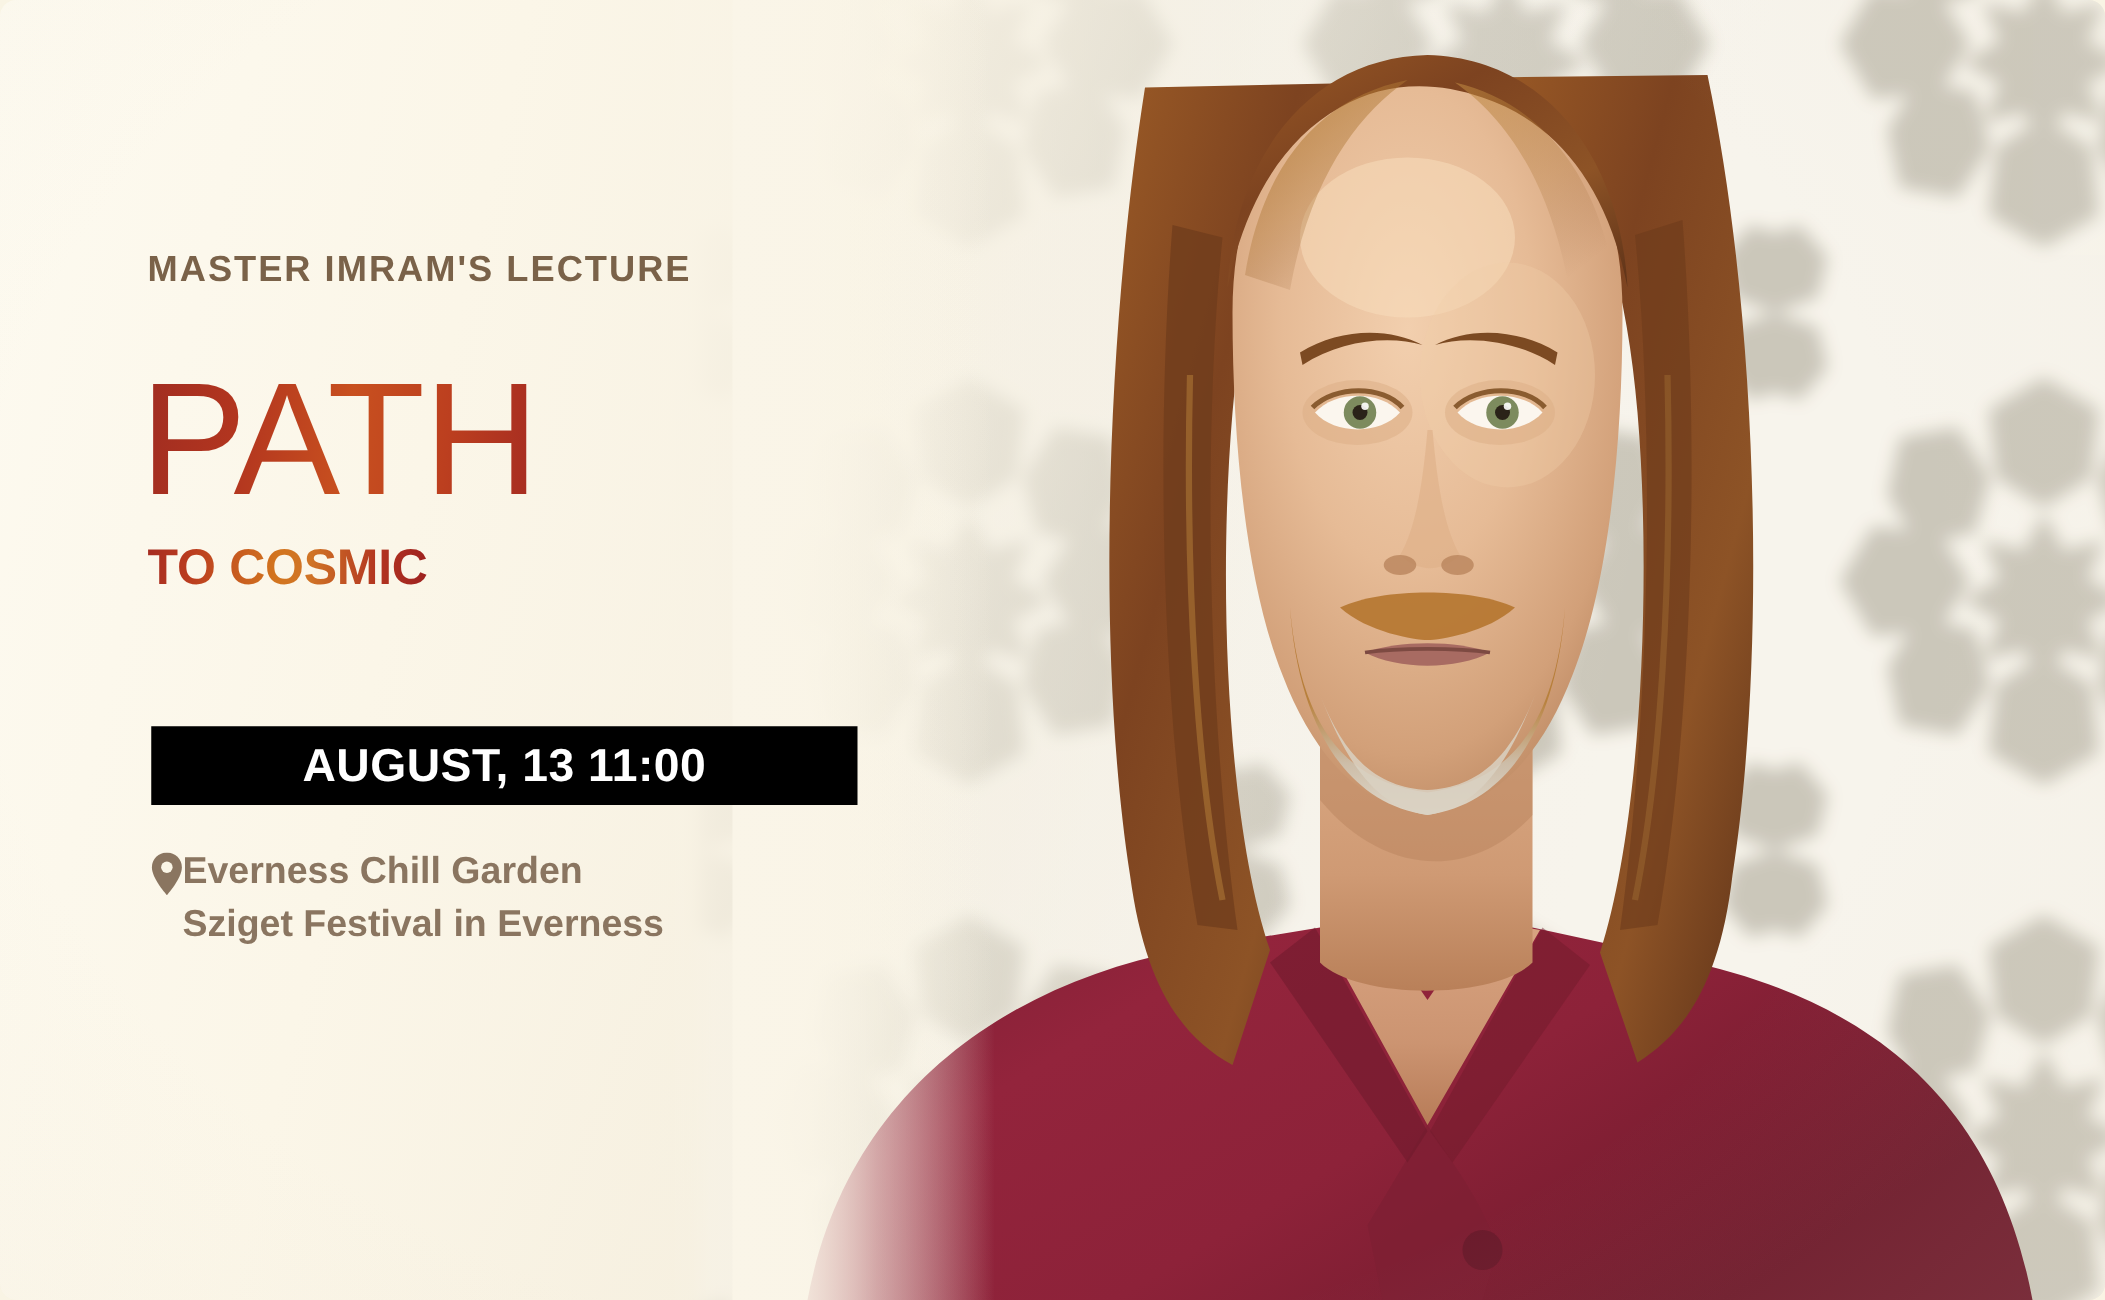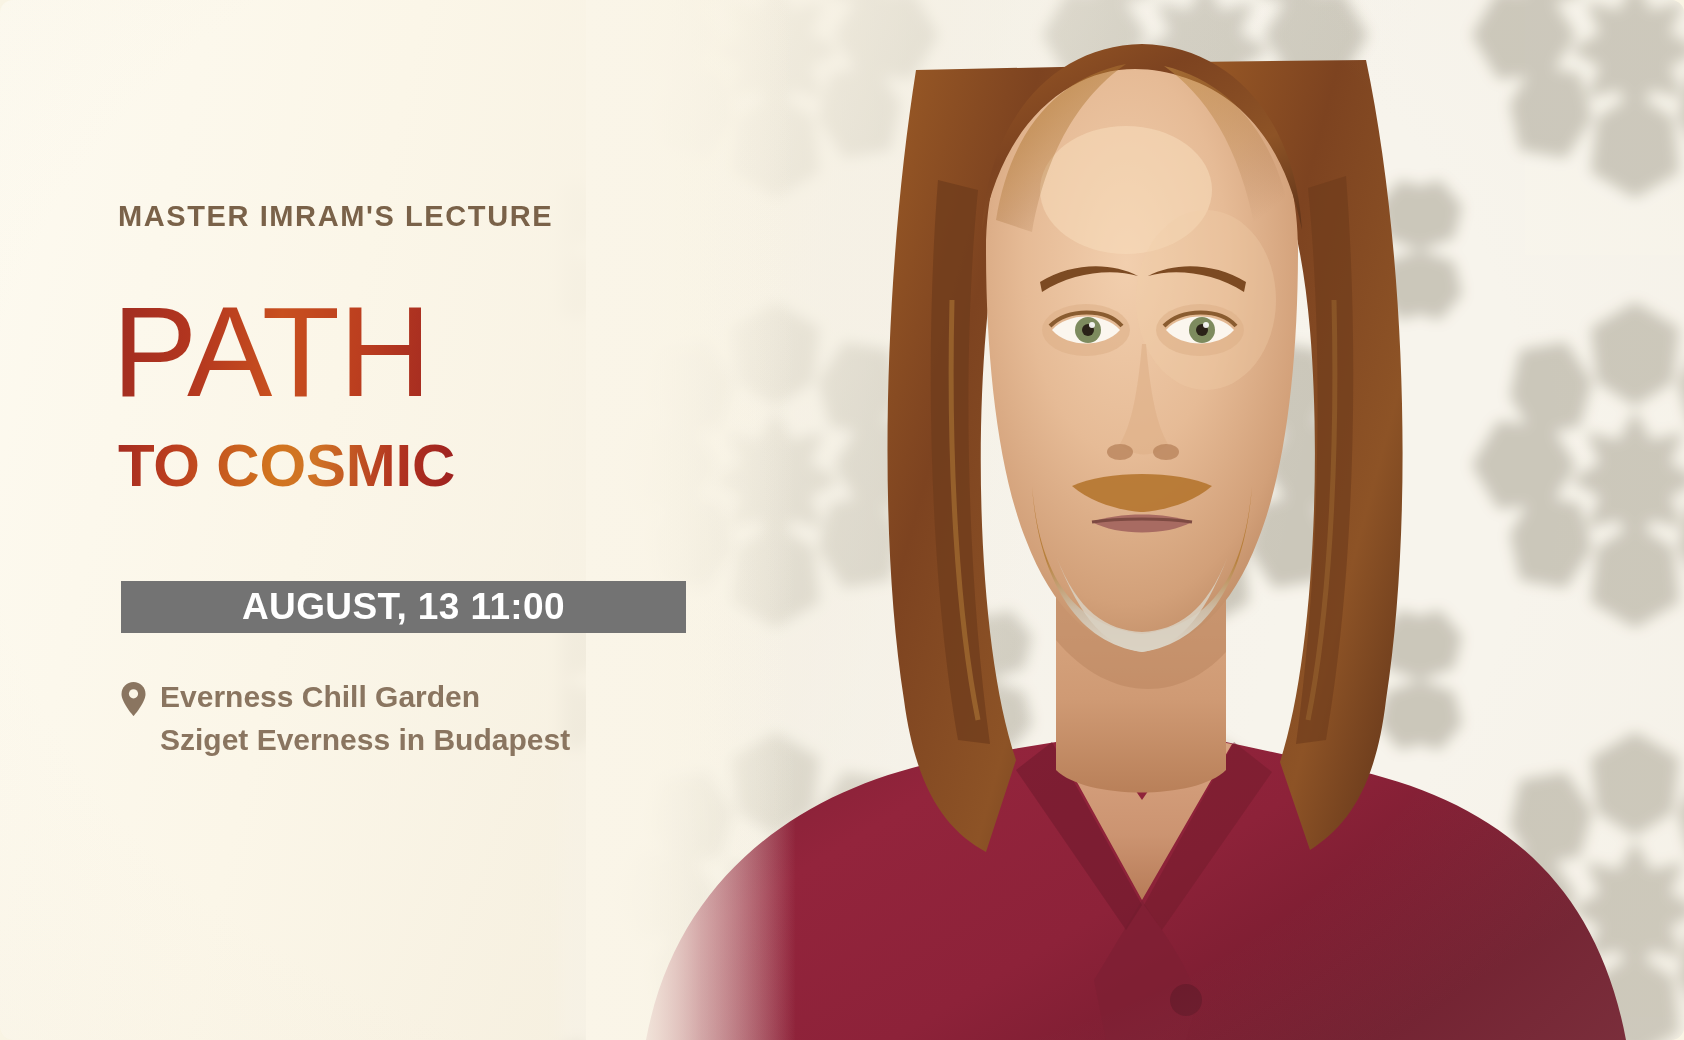"TO COSMIC" .title-sub { font-size: 60px -> 40px }
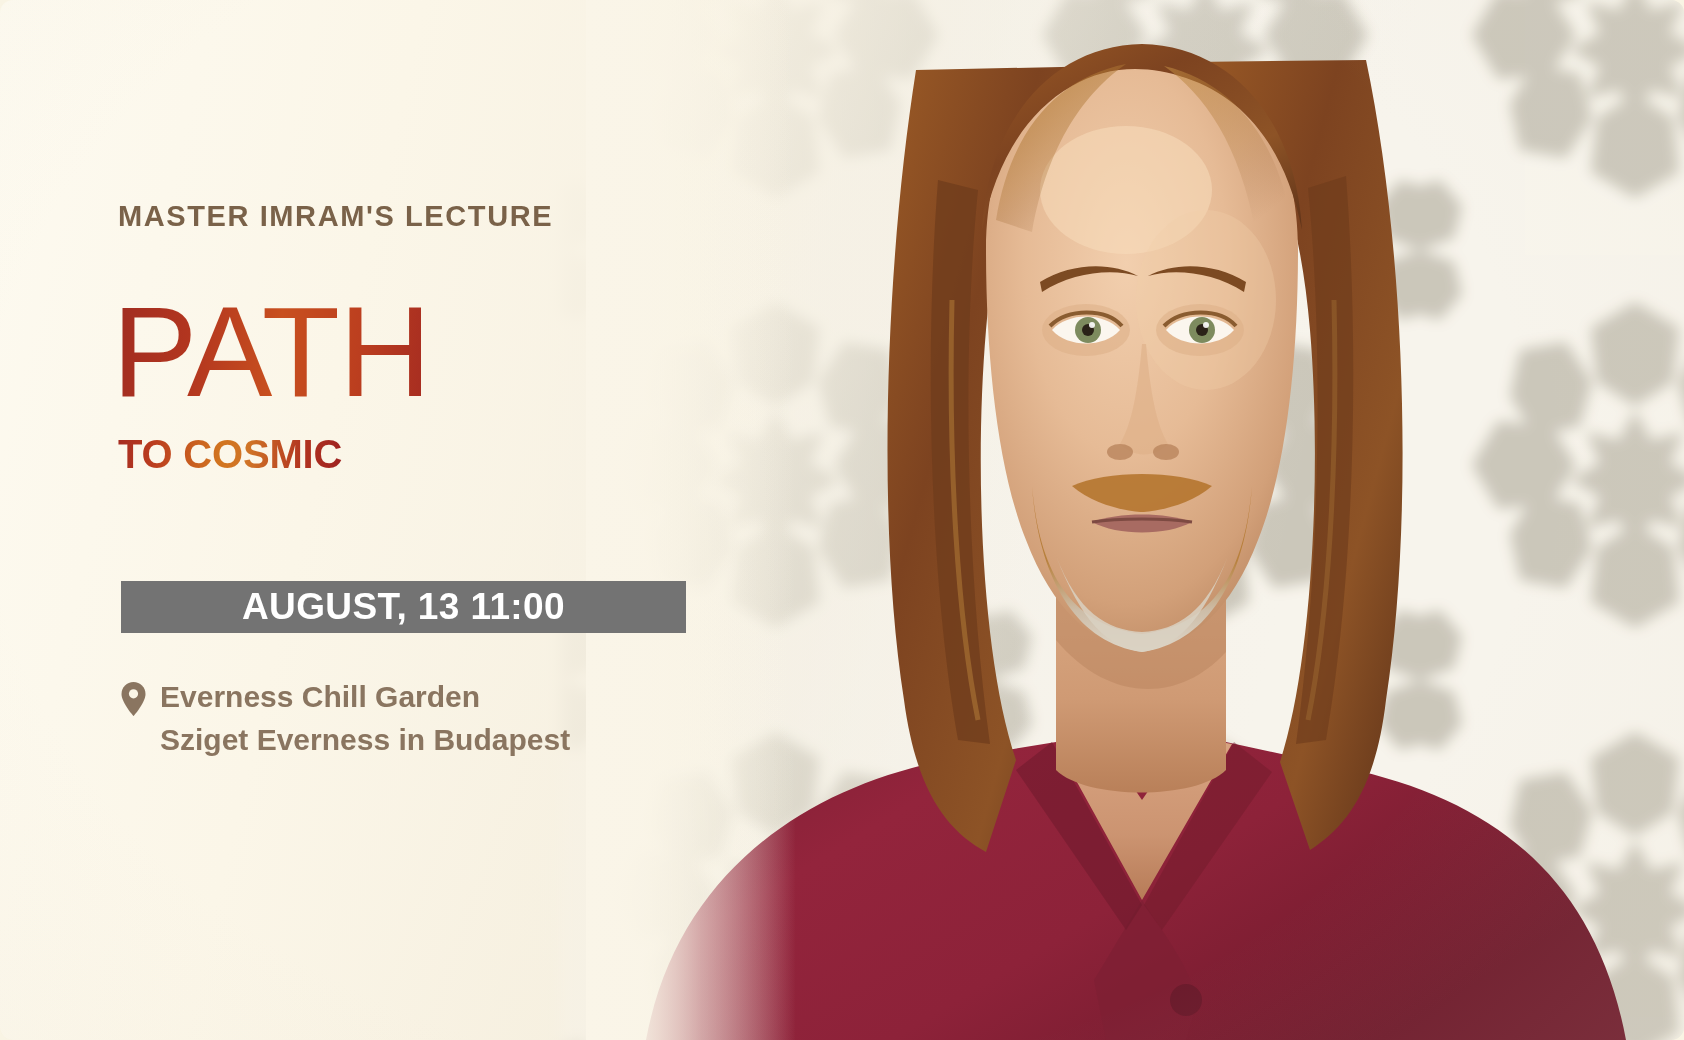"AUGUST, 13 11:00" .date-bar { background: #737373 -> #000000; height: 52px -> 63px }
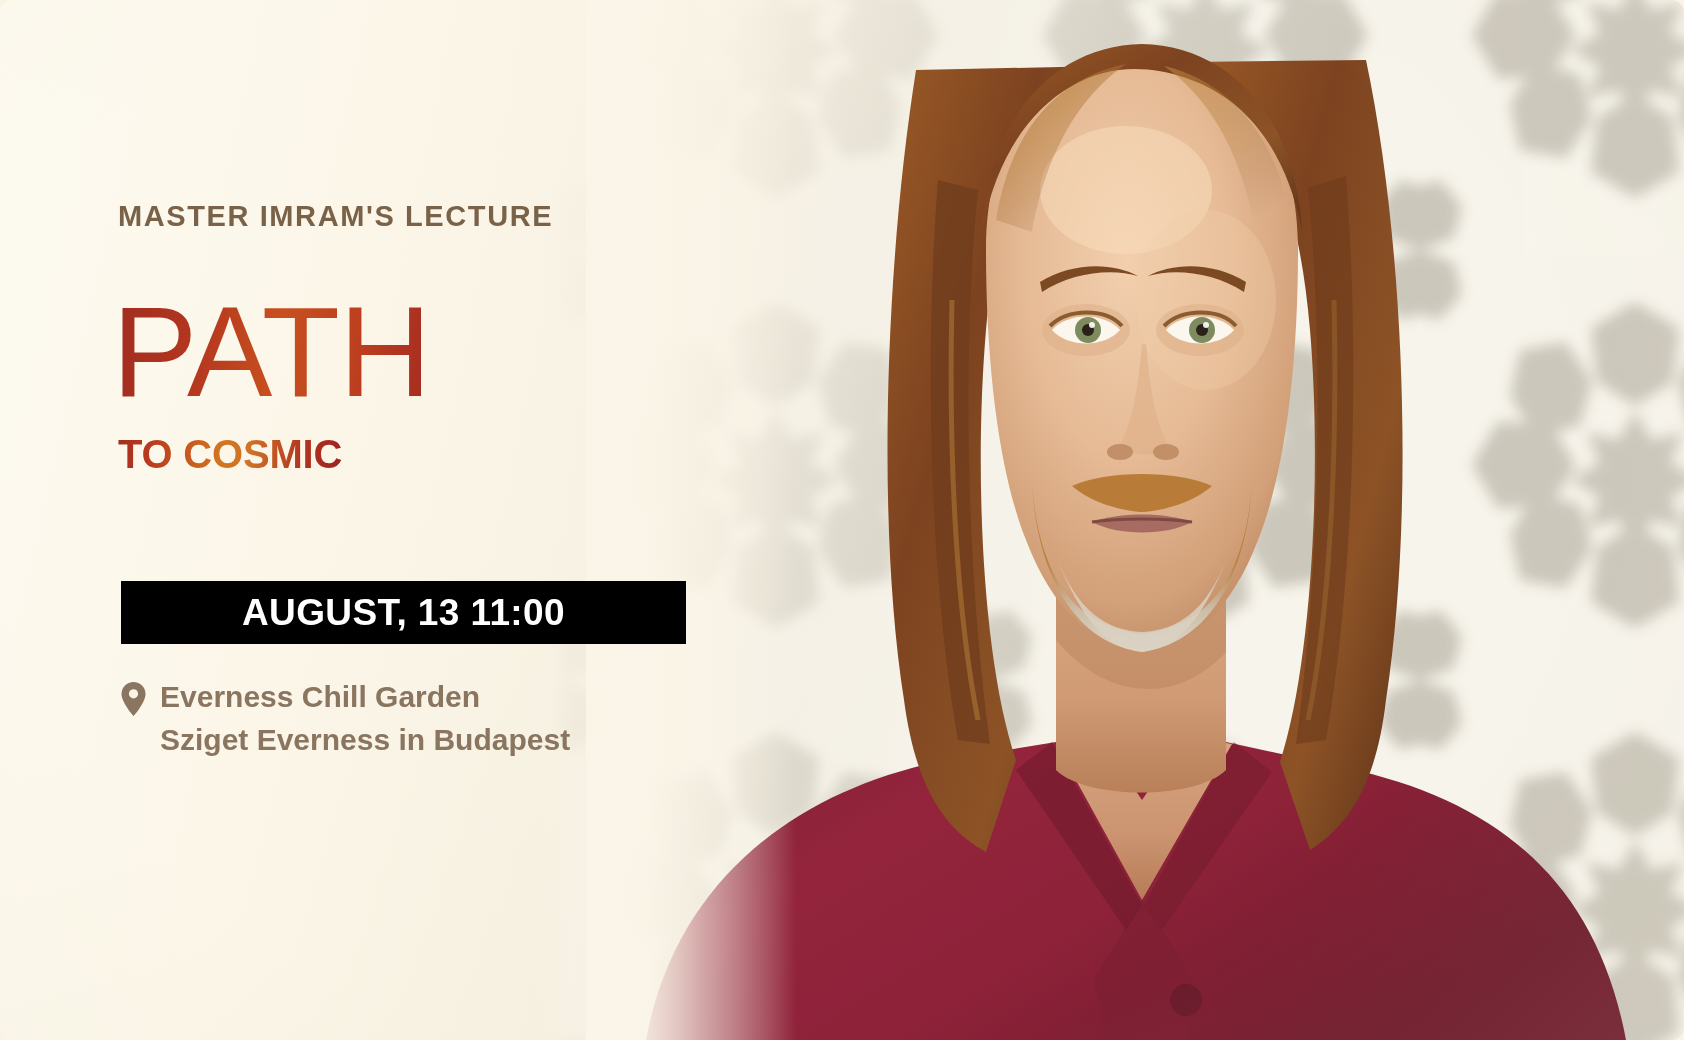"Everness Chill Garden" .venue { gap: 14px -> none }
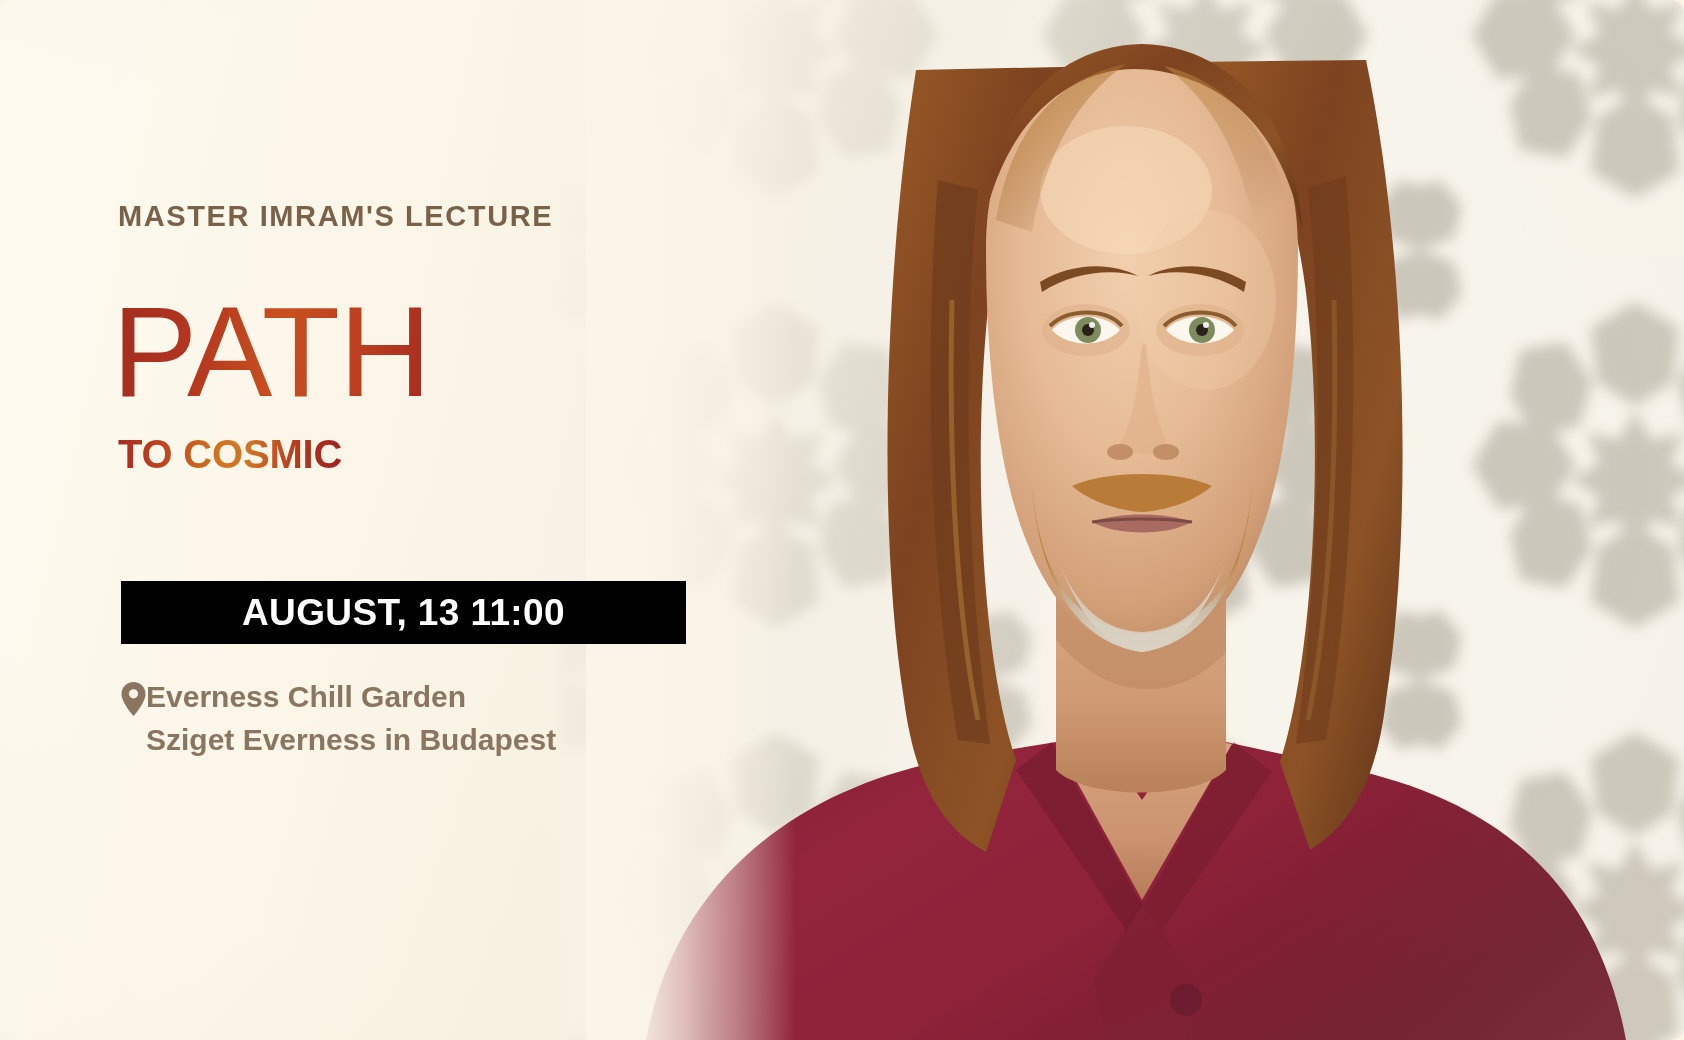"Sziget Everness in Budapest" span { text: Everness in Budapest -> Festival in Everness }
